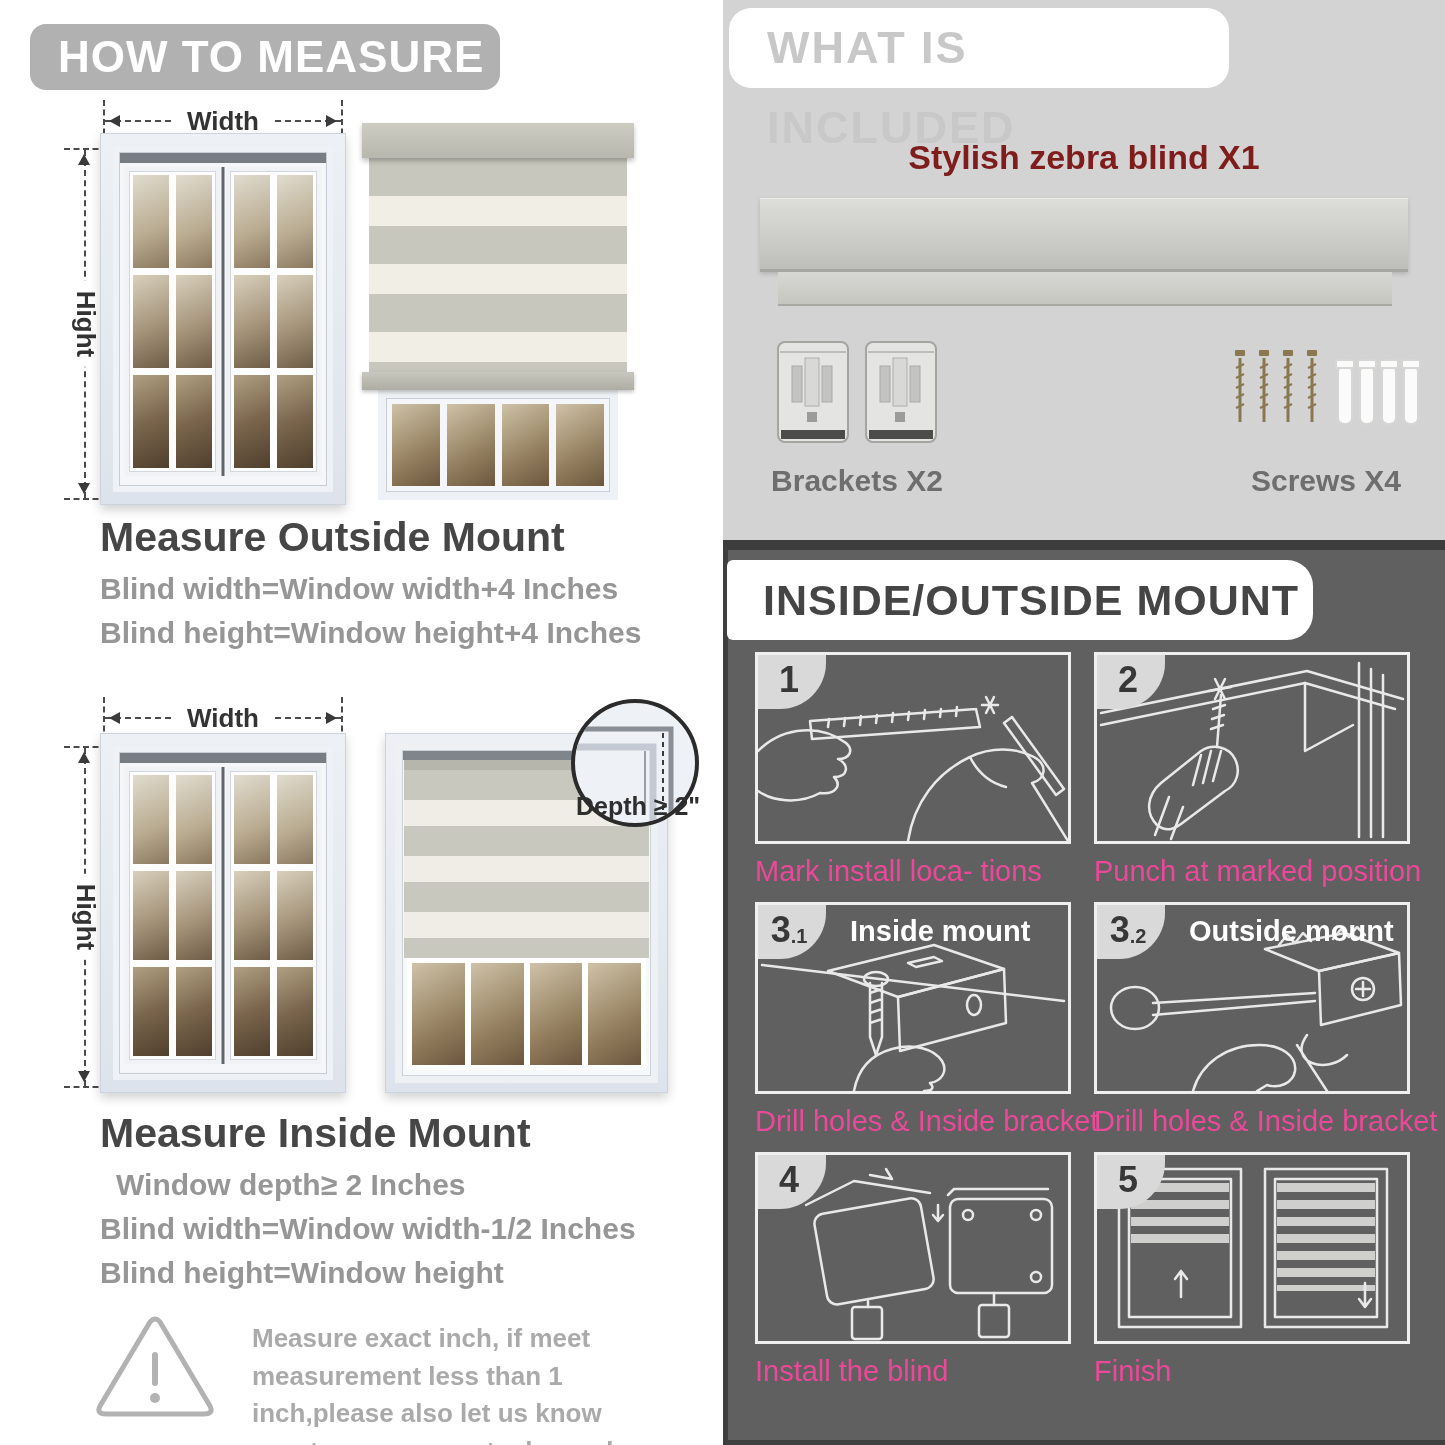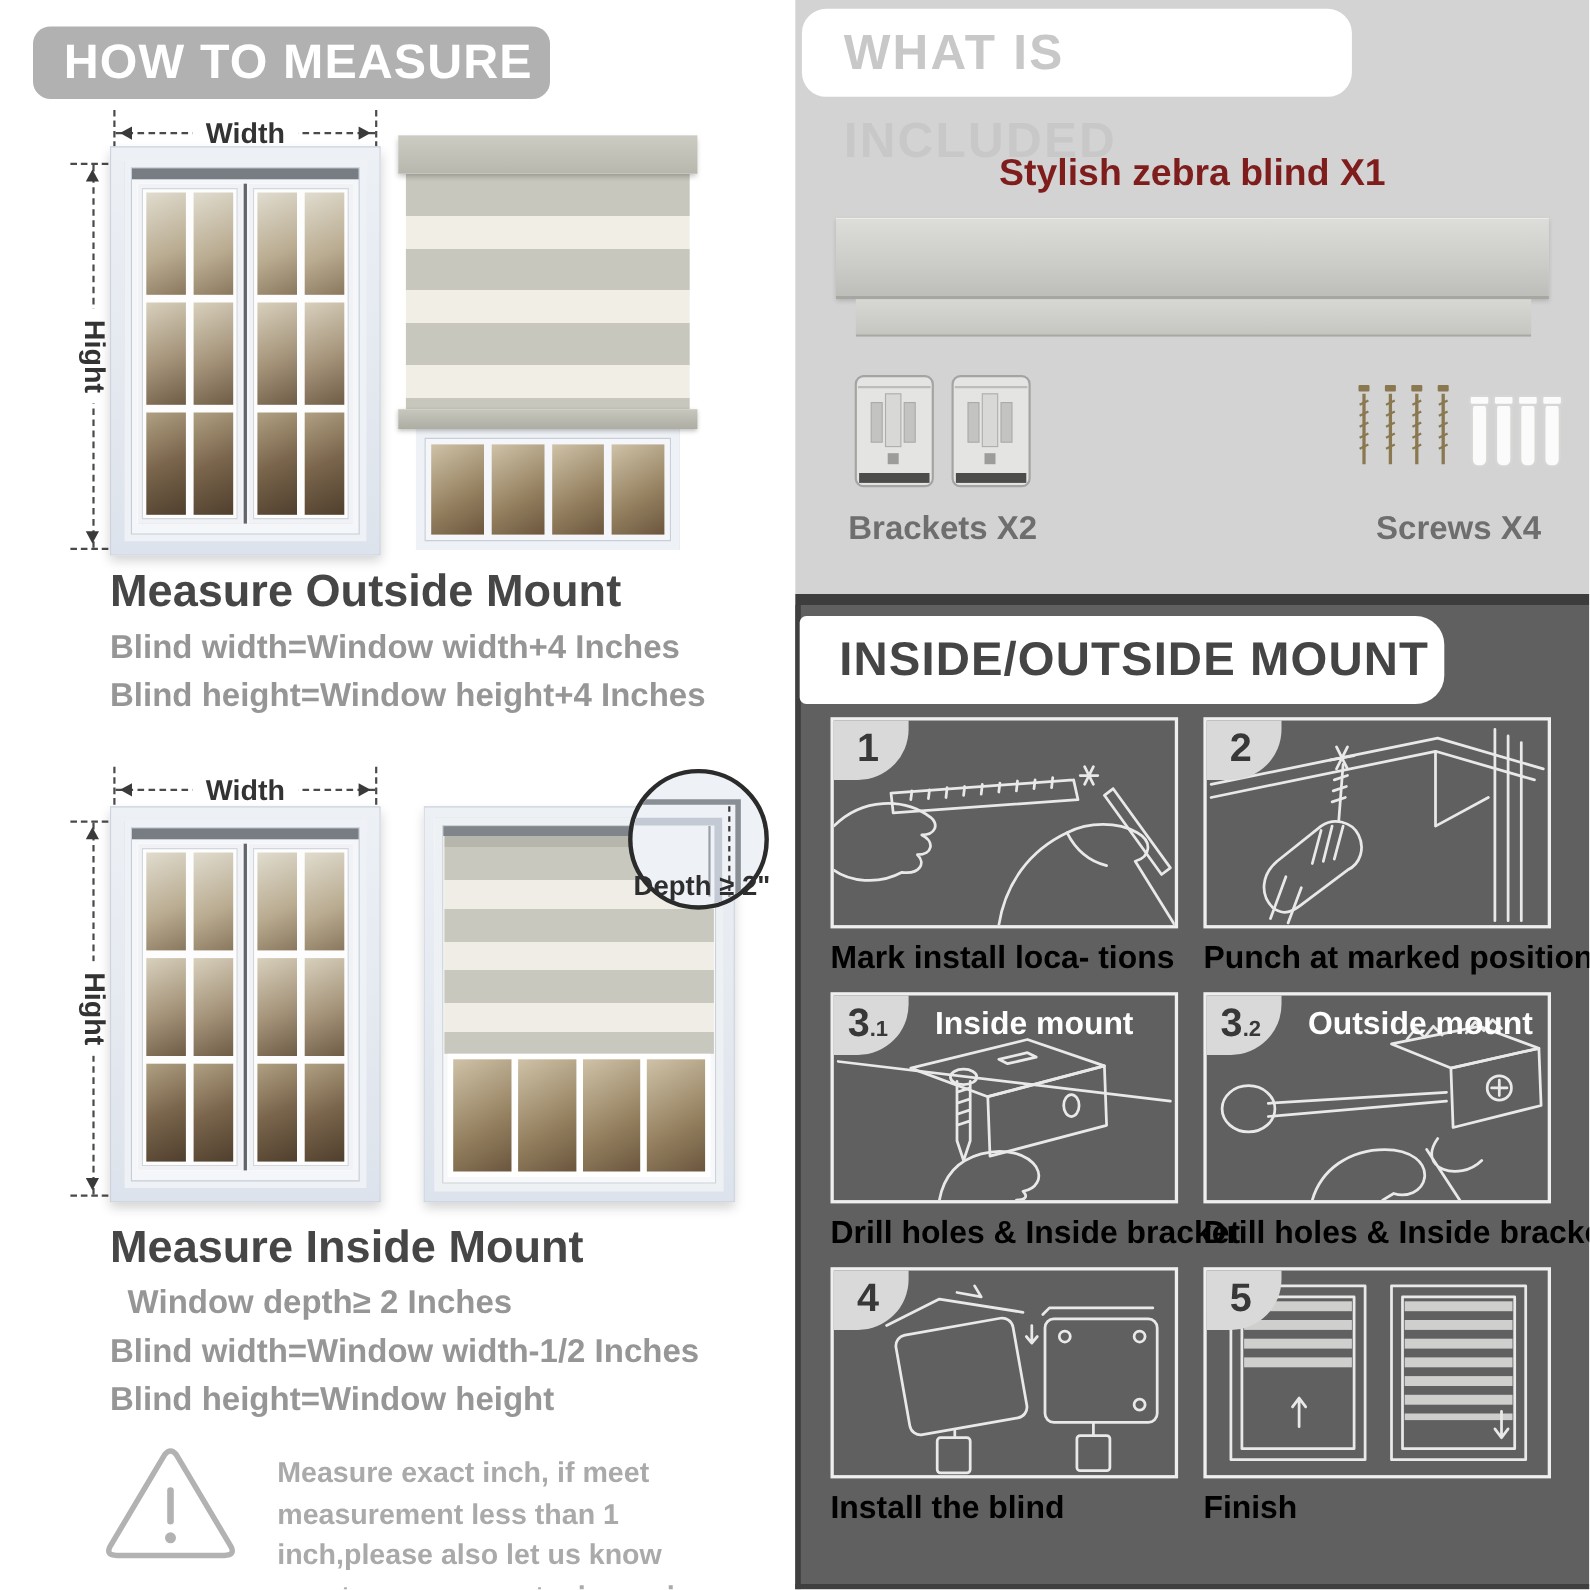"Mark install loca- tions" .caption { color: #000000 -> #ec4899; font-weight: bold -> normal }
